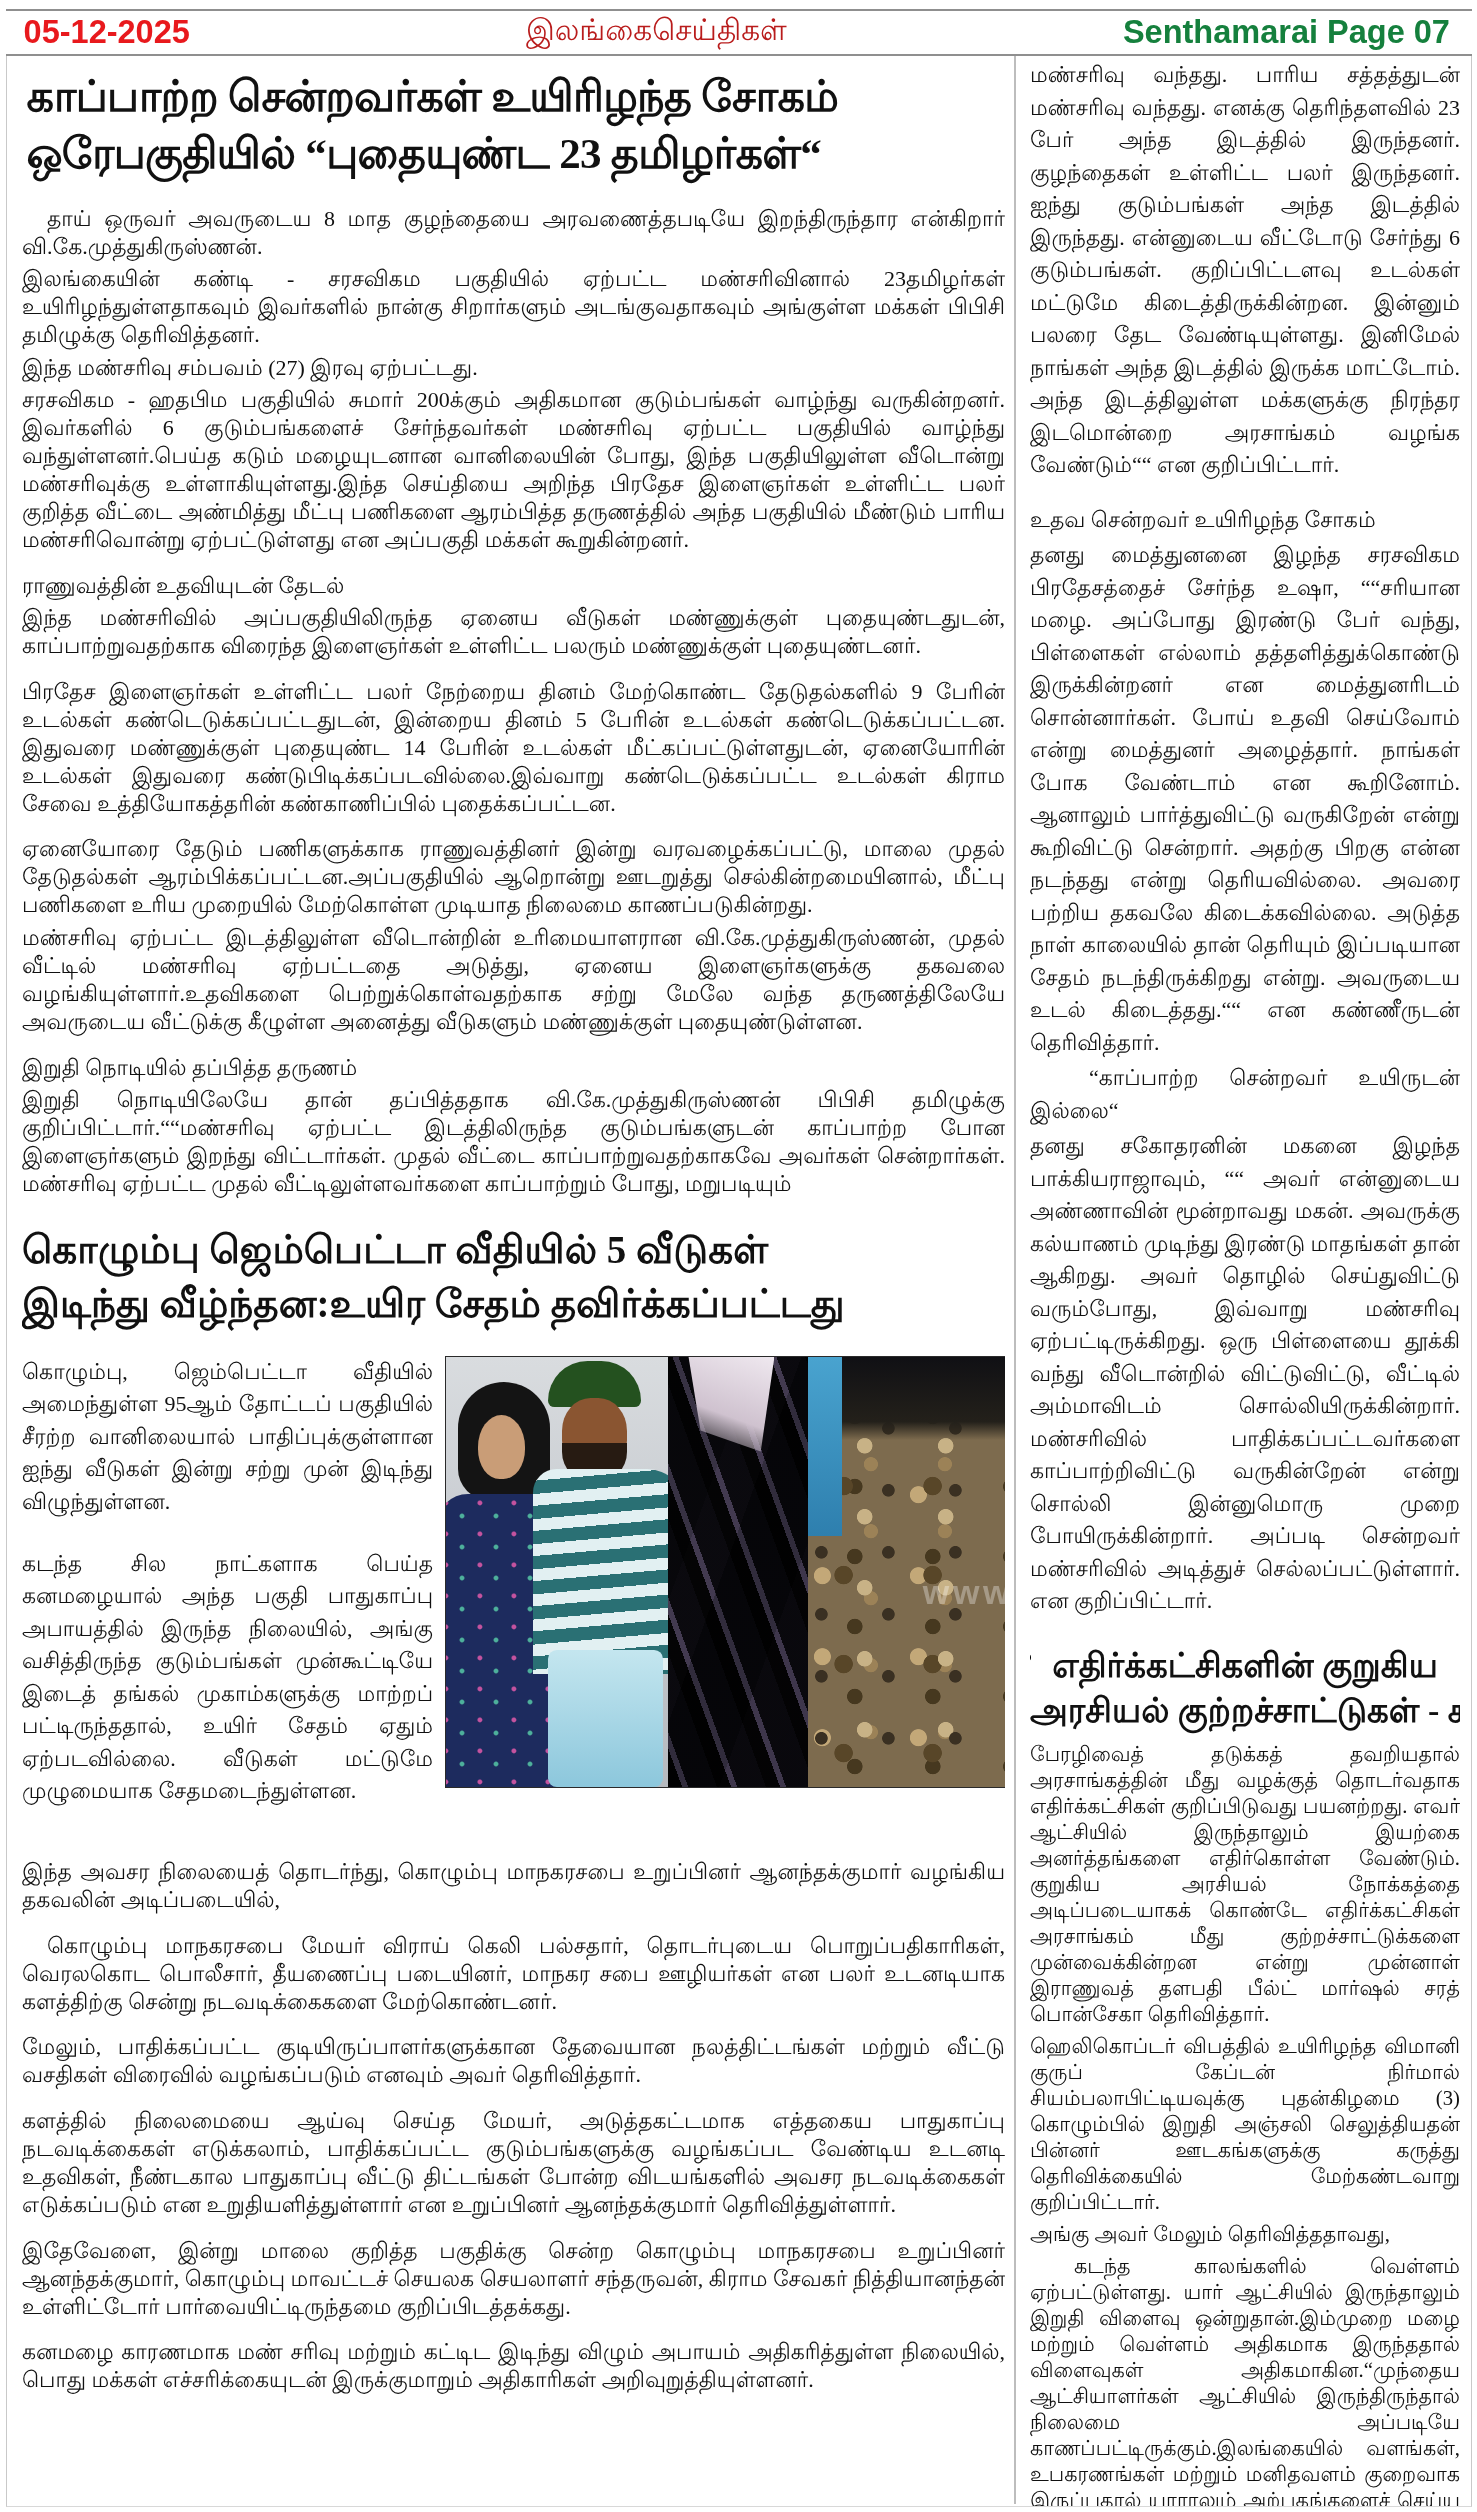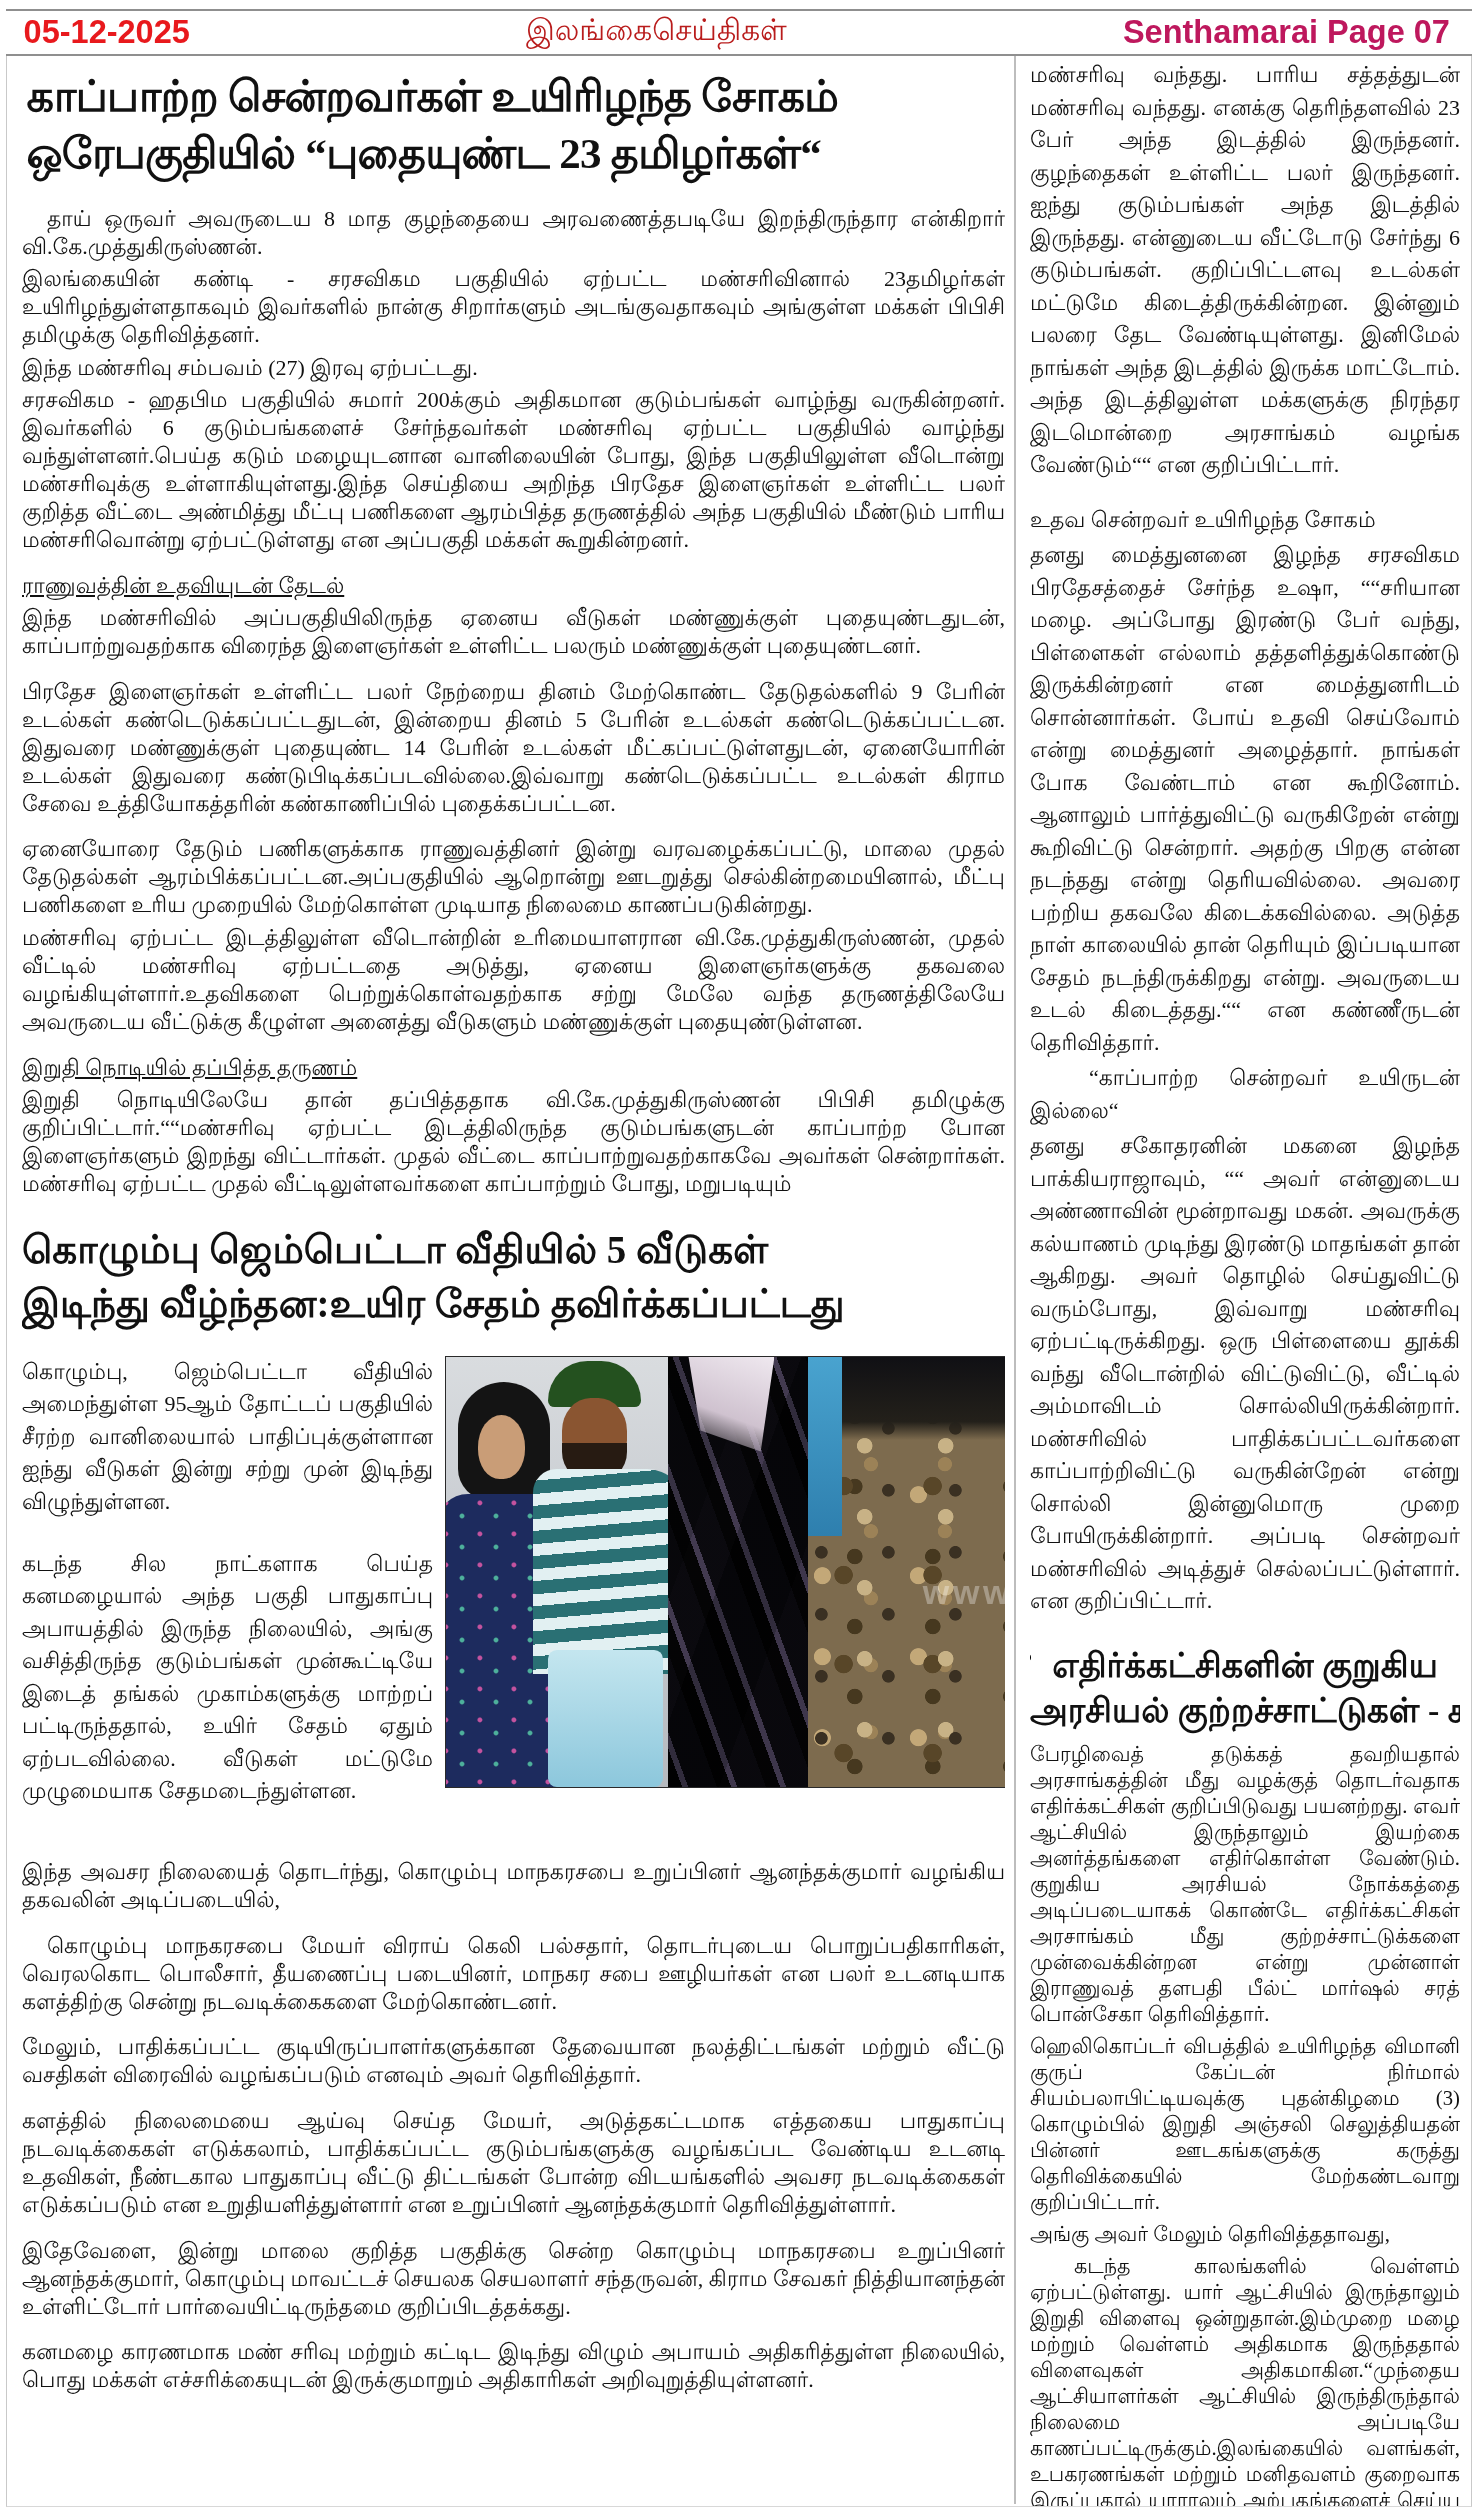"Senthamarai Page 07" .header .right { color: #be185d -> #15803d }
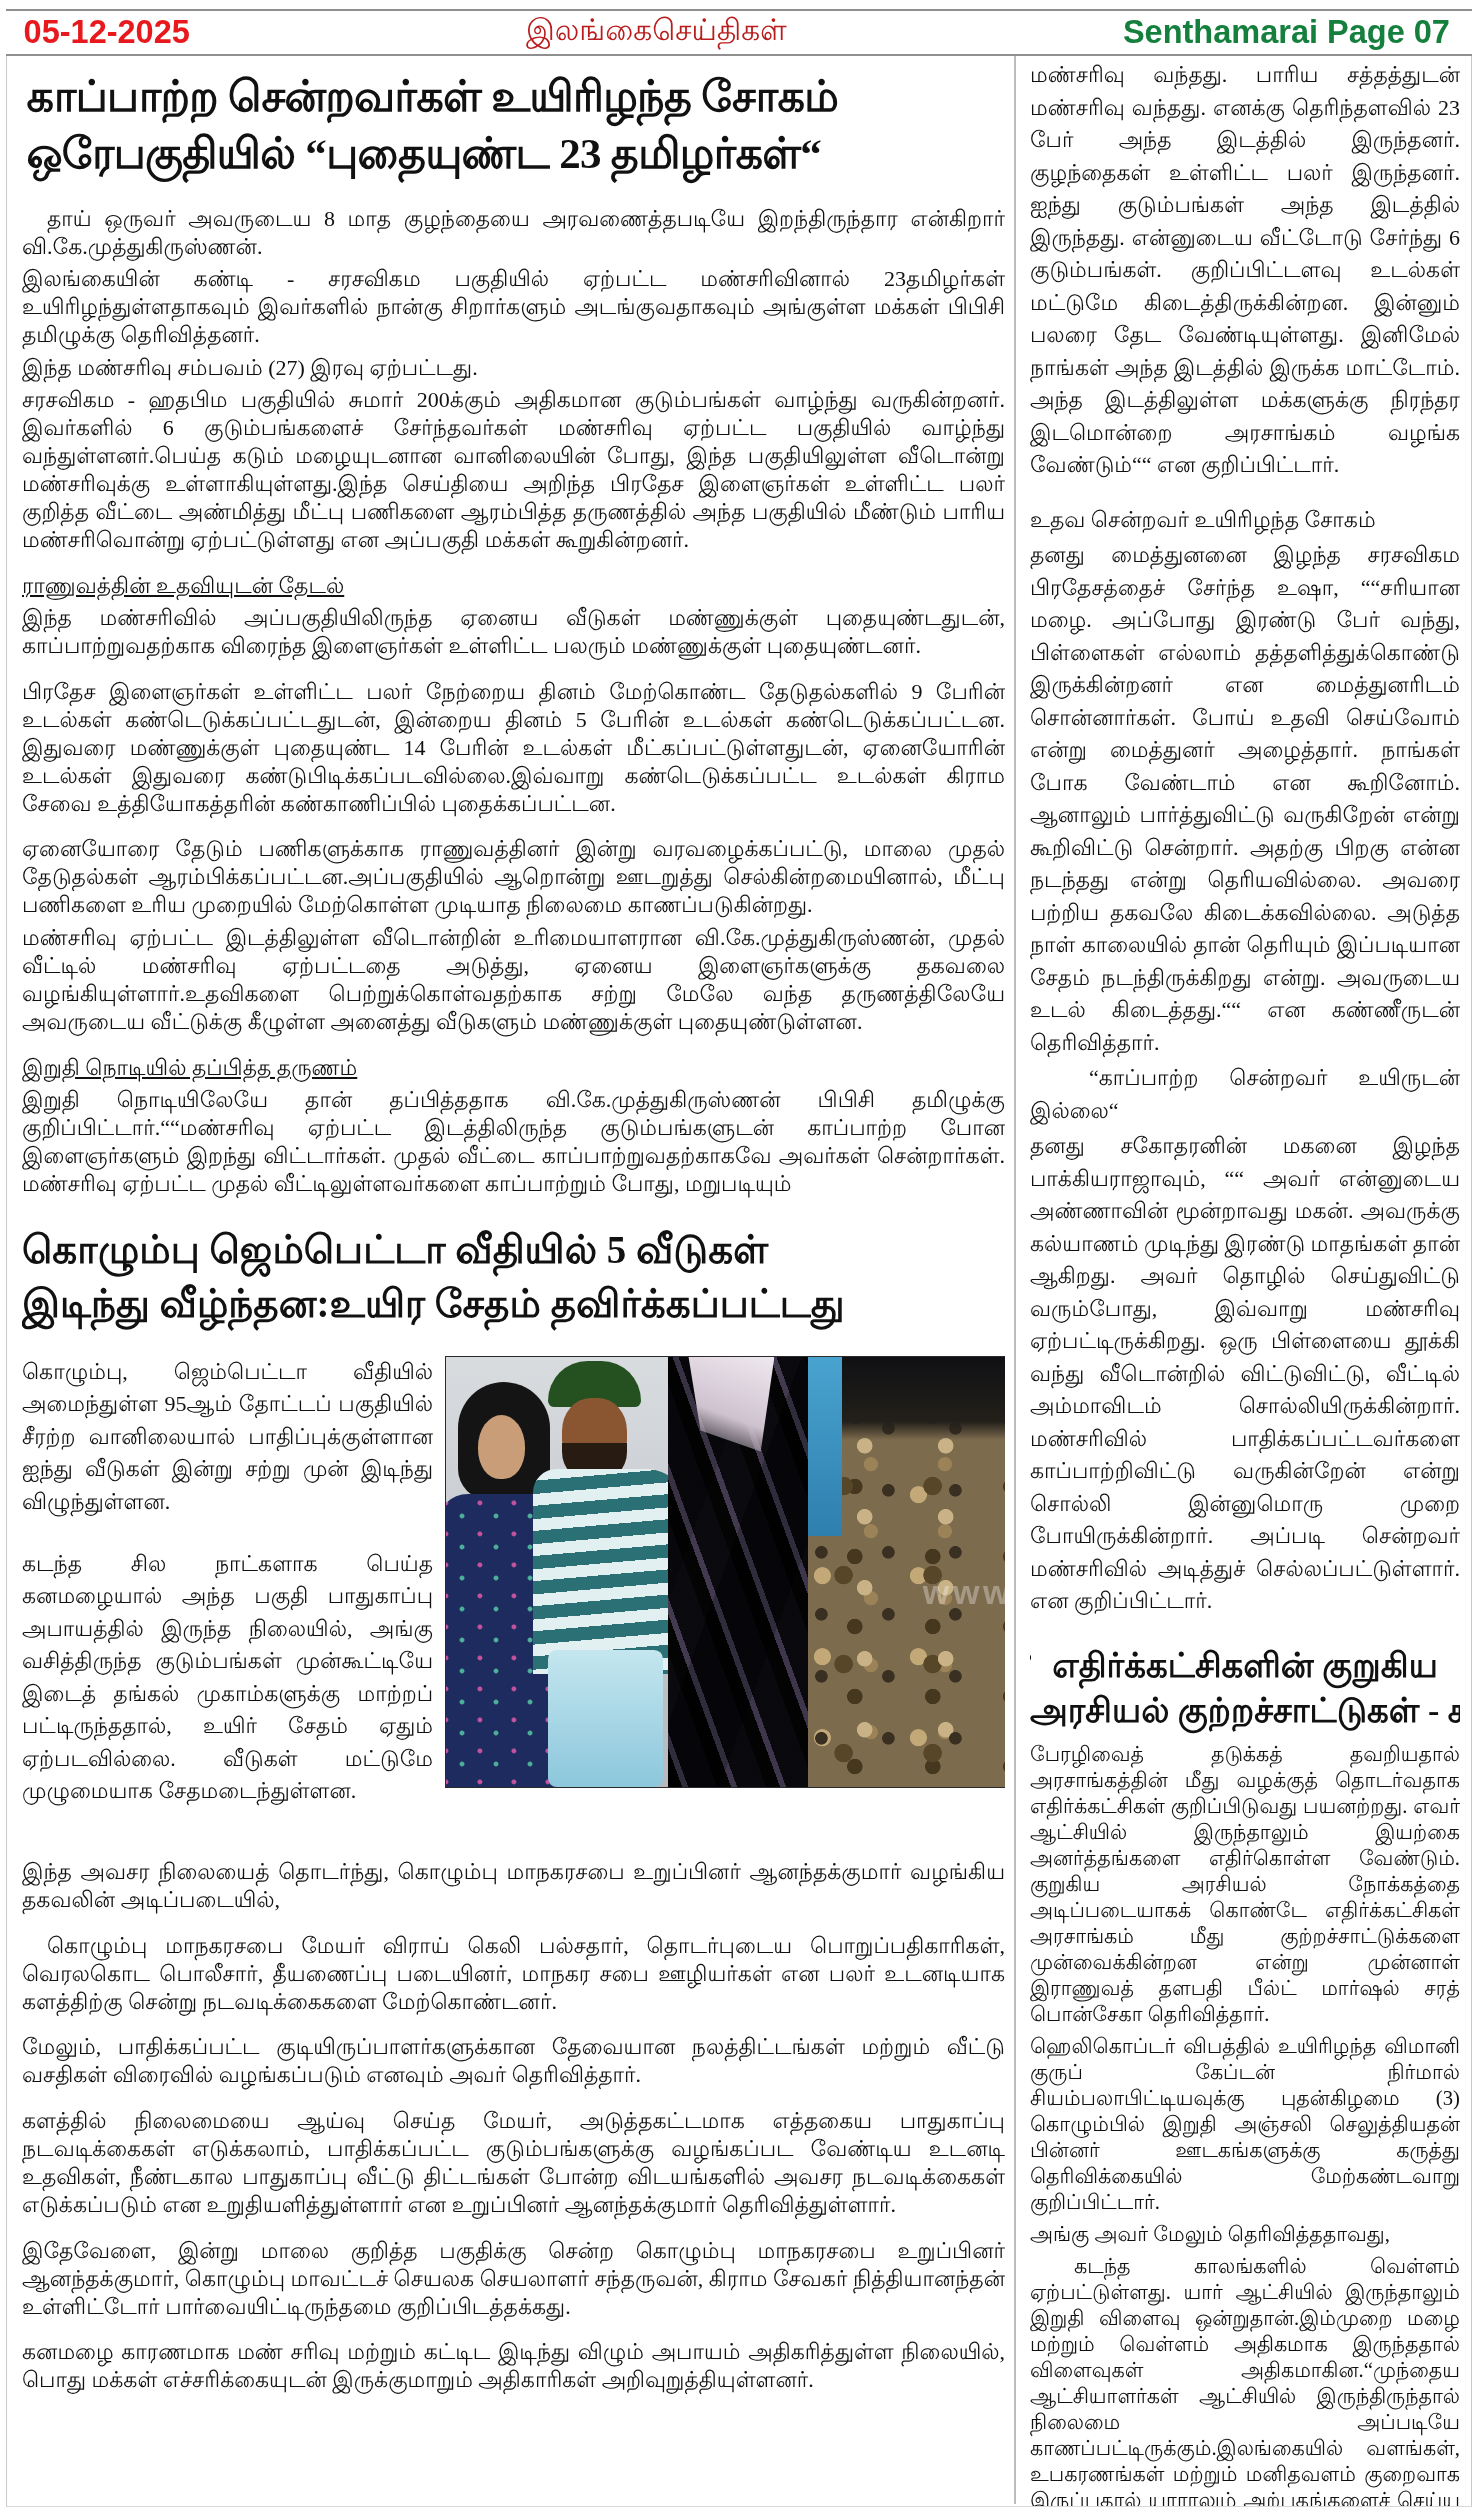"ராணுவத்தின் உதவியுடன் தேடல்" .body p.subhead { text-decoration: underline -> none }
